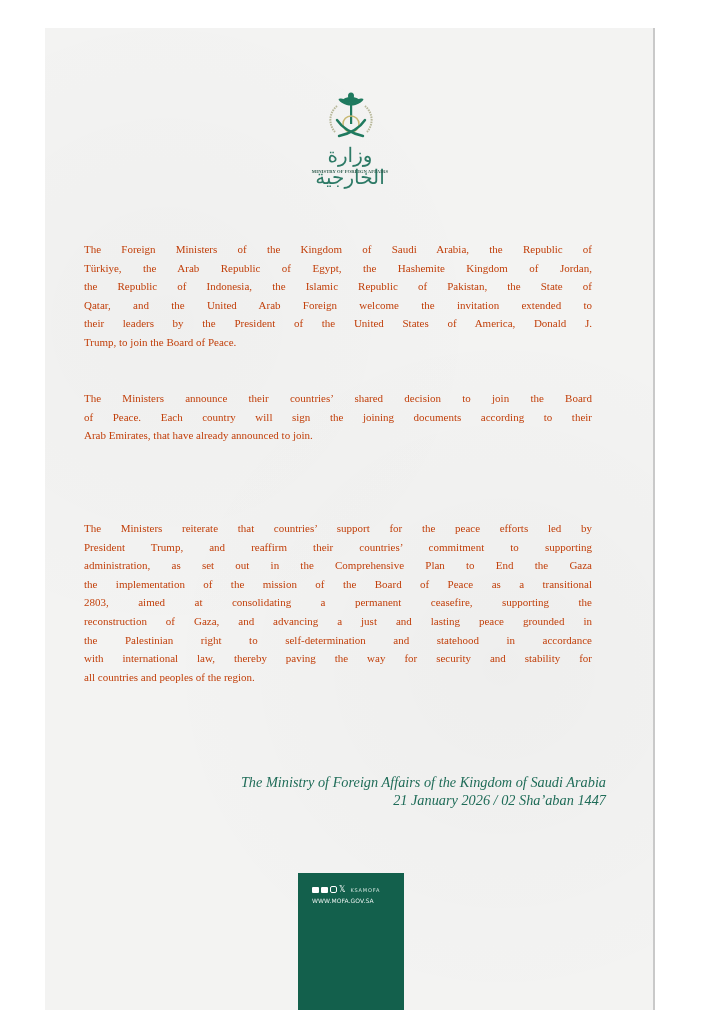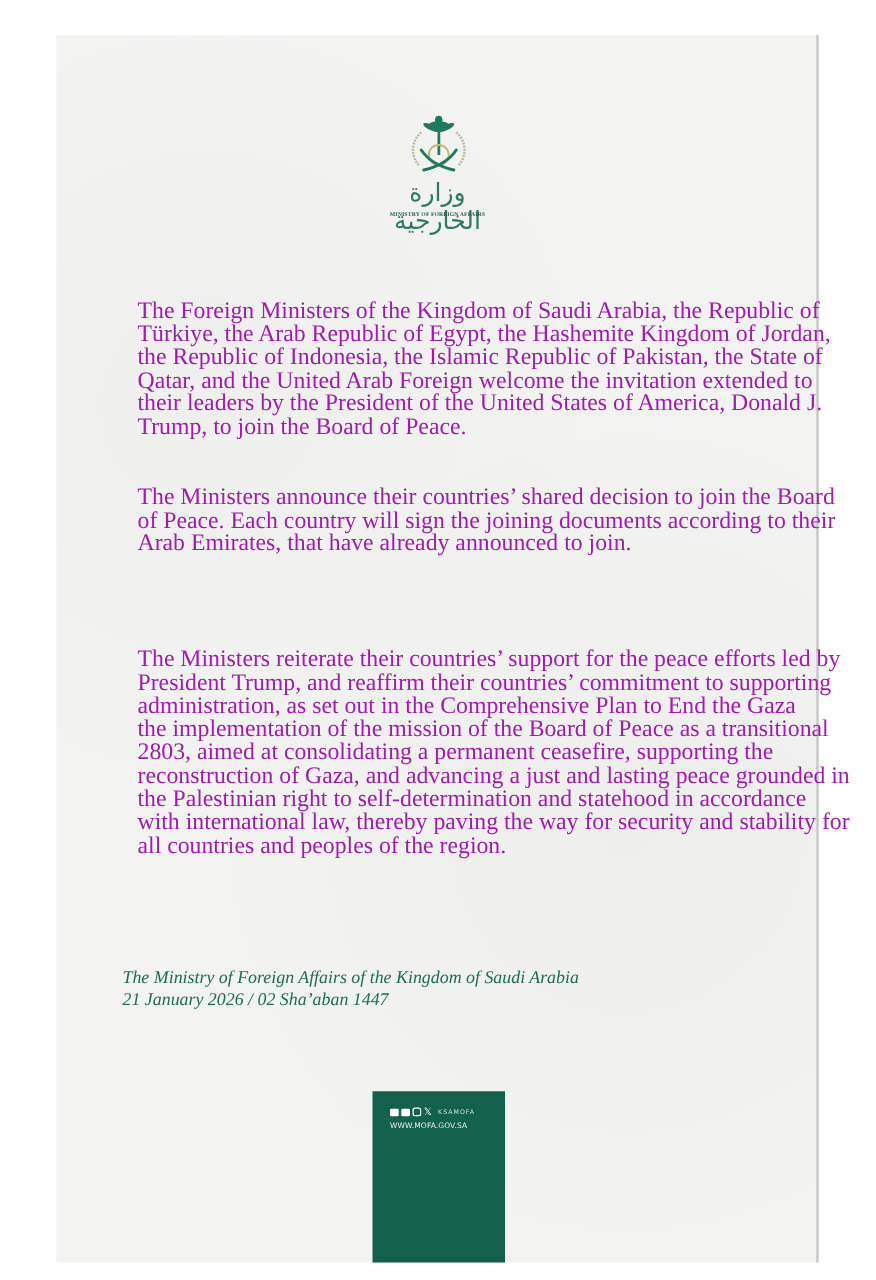"The Foreign Ministers of the" .body-text { color: #a21caf -> #c2410c; font-size: 19px -> 11px; left: 110px -> 84px }
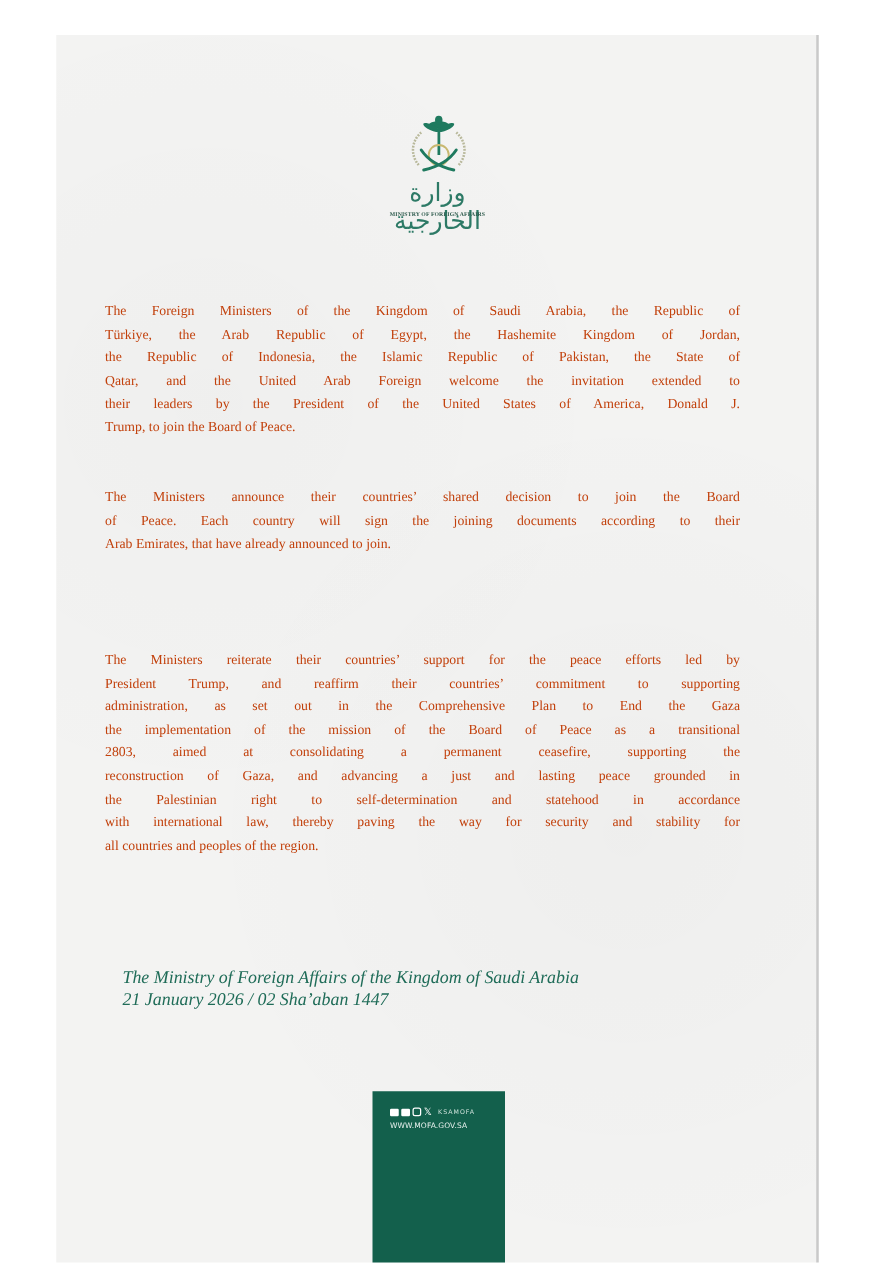"The Ministers reiterate their countries’" span.line { text: their -> that }
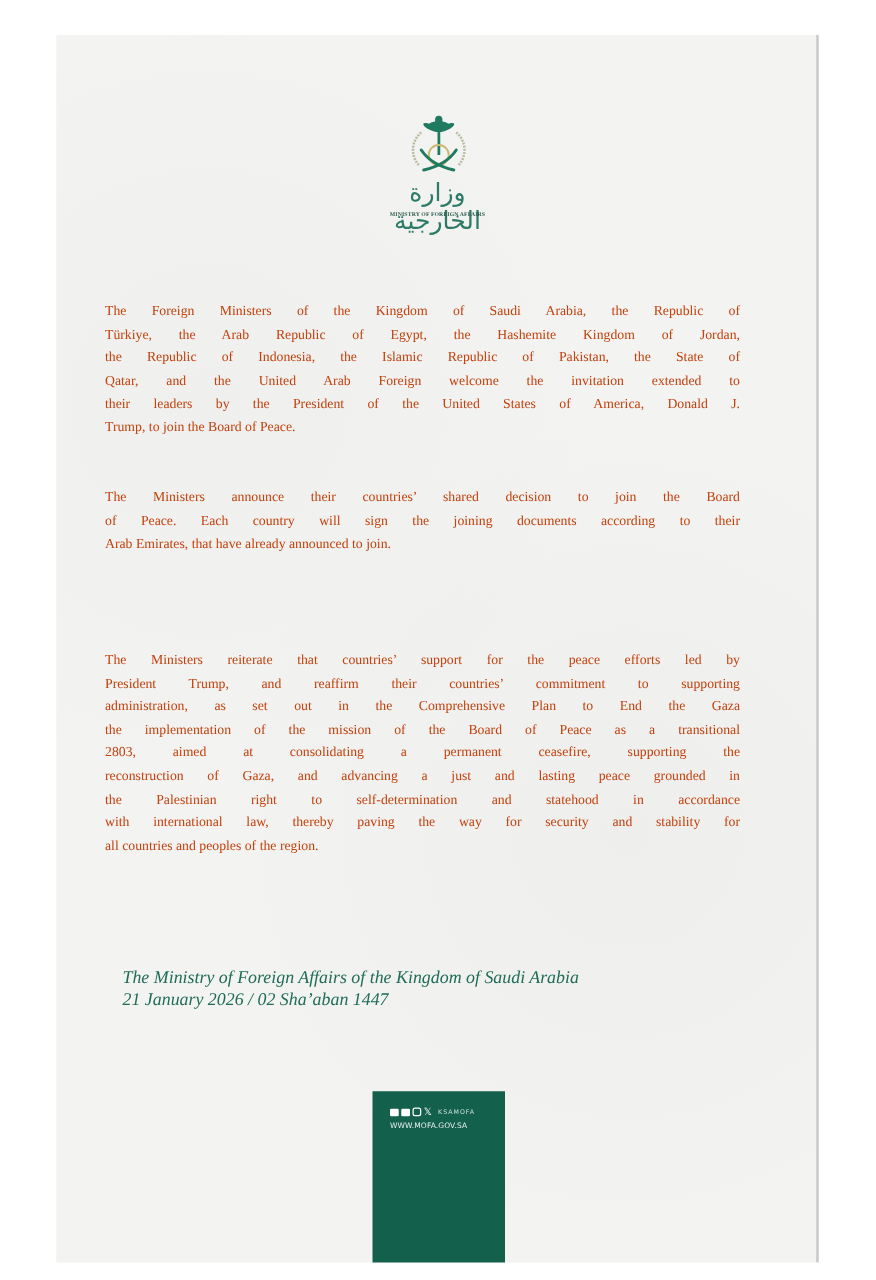"The Ministry of Foreign Affairs" .signature { text-align: left -> right }
